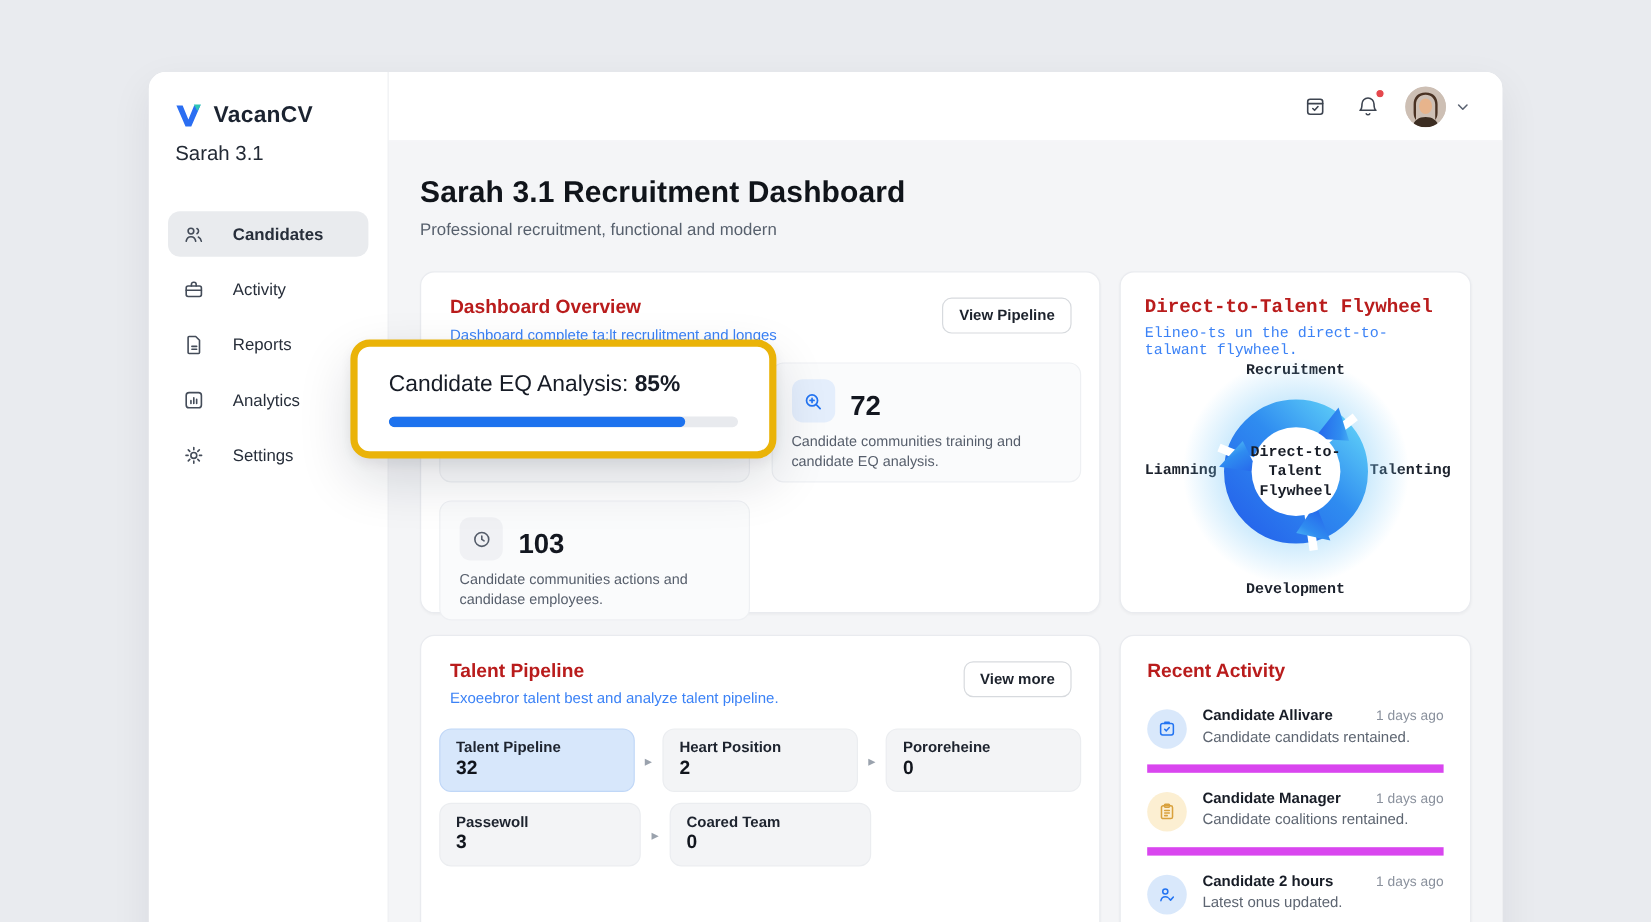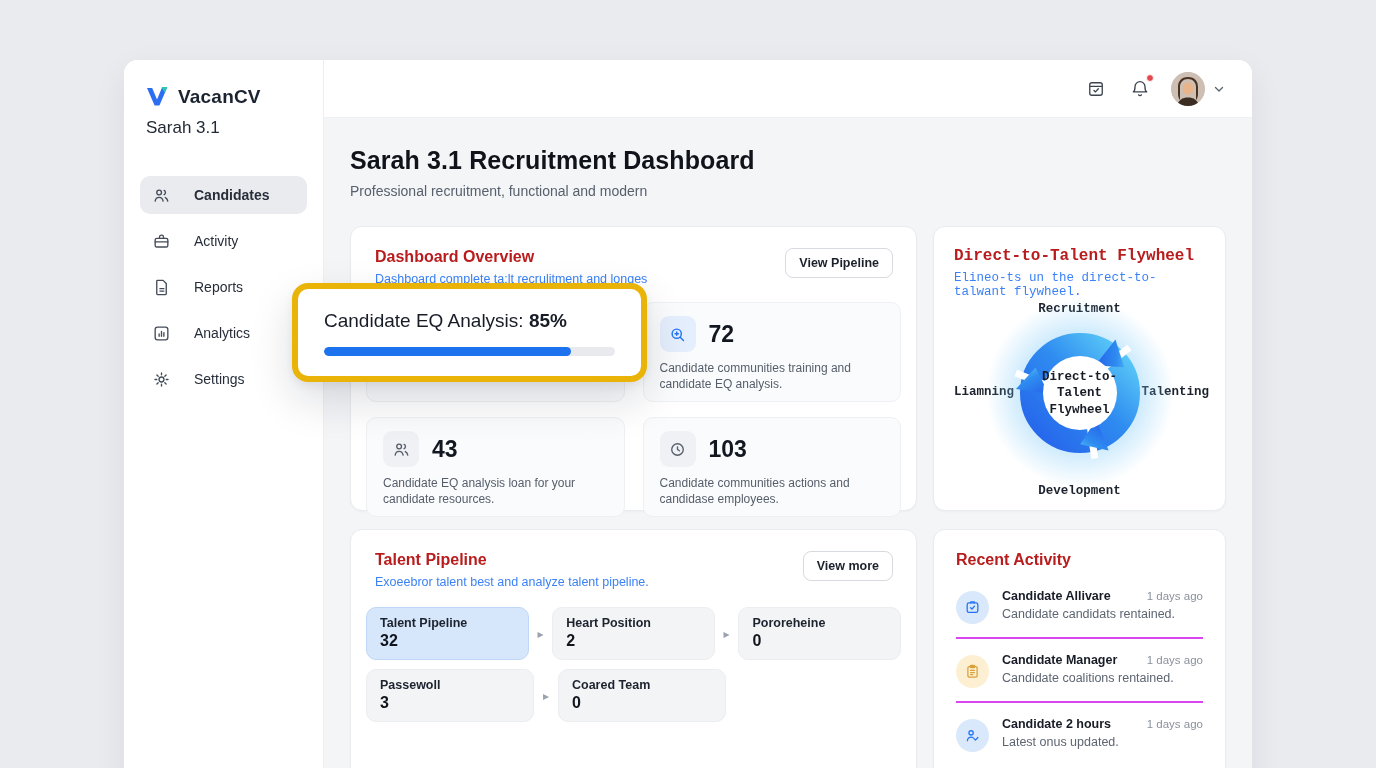"72" .stat-top { align-items: center -> flex-end }
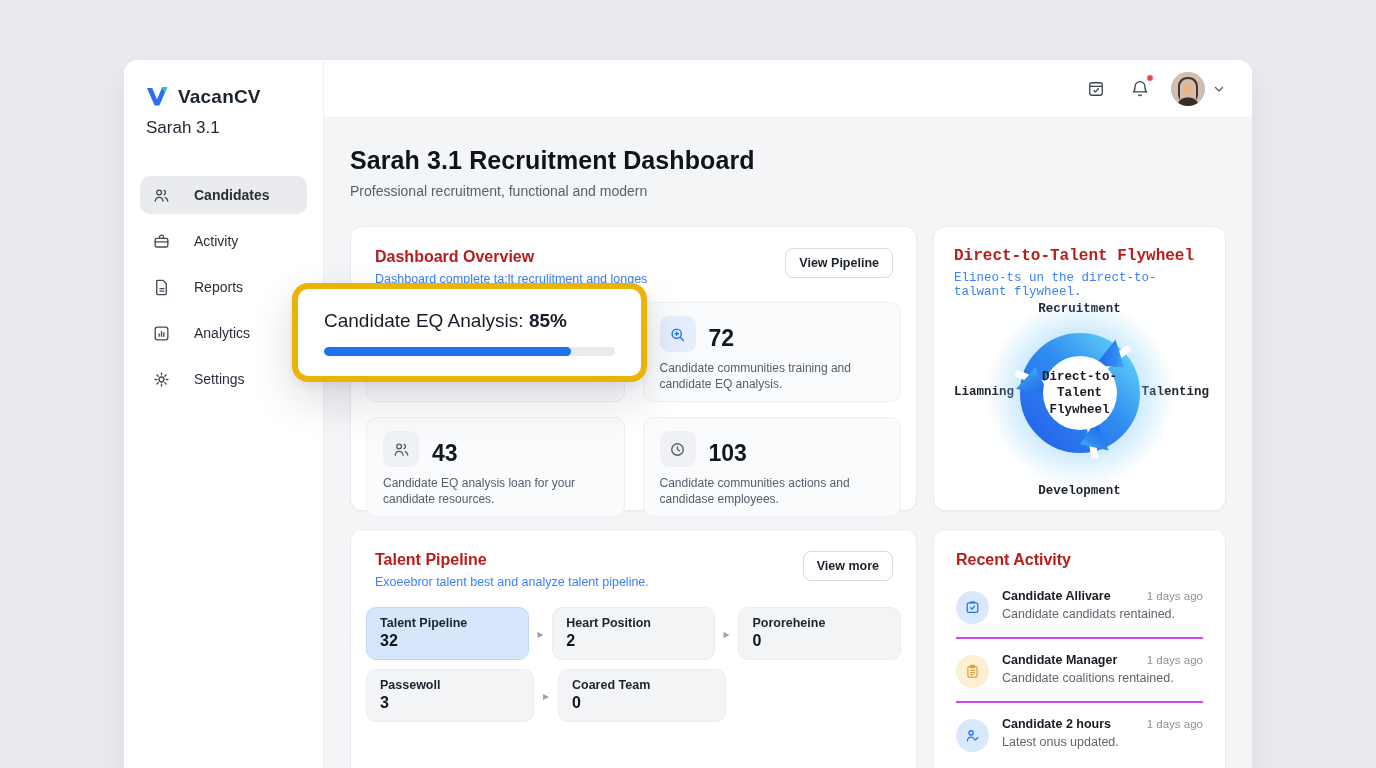"43" div.stat { html: <div> <div> <span> <svg> <circle></circle> <path></path> <path></path> <path></path> </svg> </span> <span>43</span> </div> <div>Candidate EQ analysis loan for your candidate resources.</div> </div> -> none }
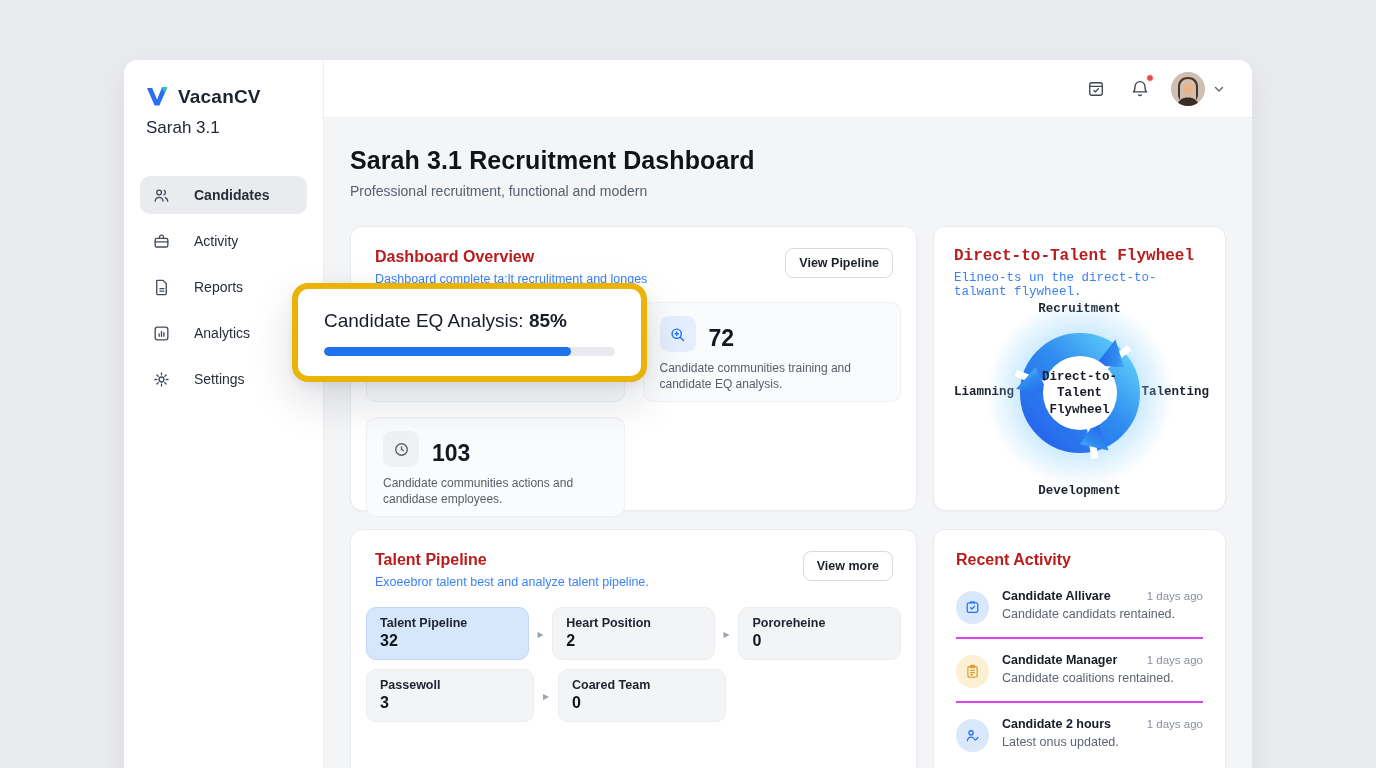"Candidate Allivare" .act-item { border-bottom: 2px solid #d946ef -> 7px solid #d946ef }
